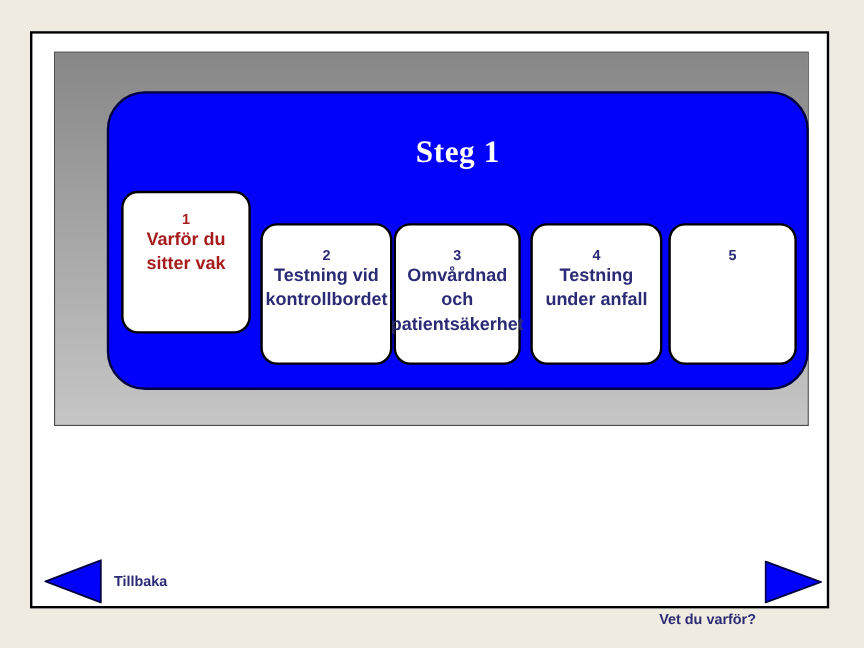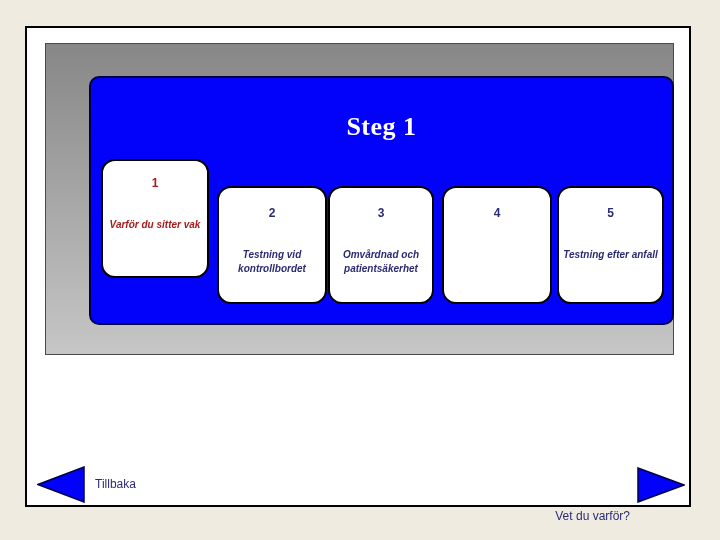"Steg 1" .blue-rect { border-radius: 10px -> 32px }
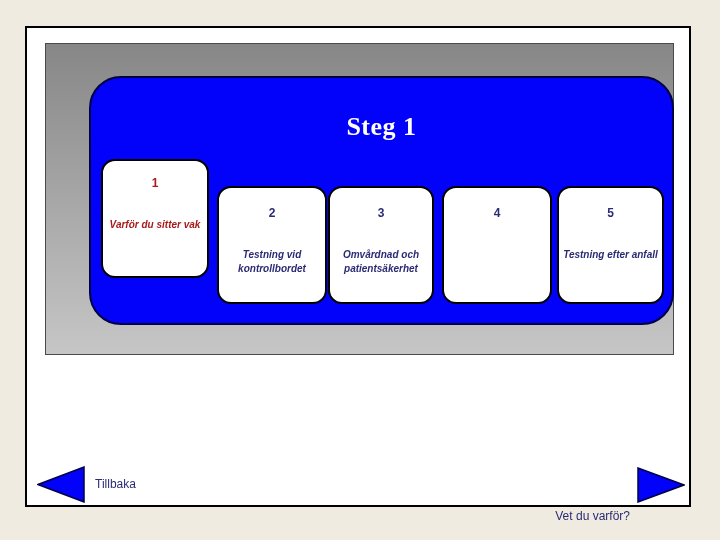"Varför du sitter vak" .card .card-label { font-size: 10px -> 15px; font-style: italic -> none; margin-top: 29px -> 1px }
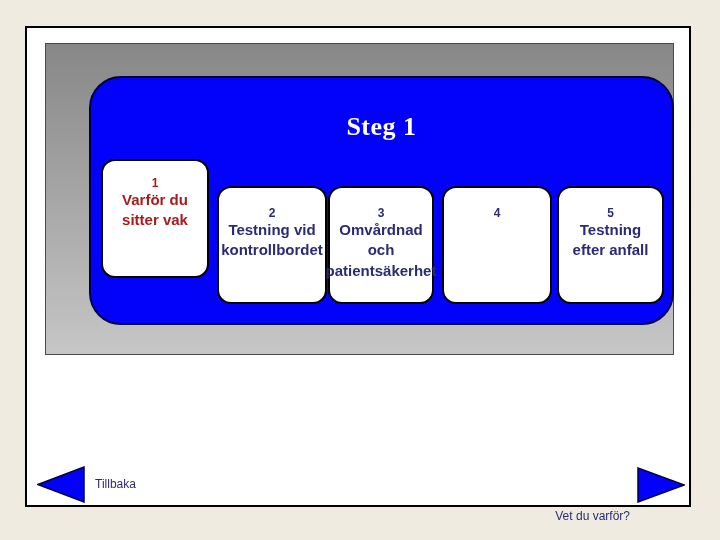"Testning under anfall" div.card-label { html: none -> <div>Testning under anfall</div> }
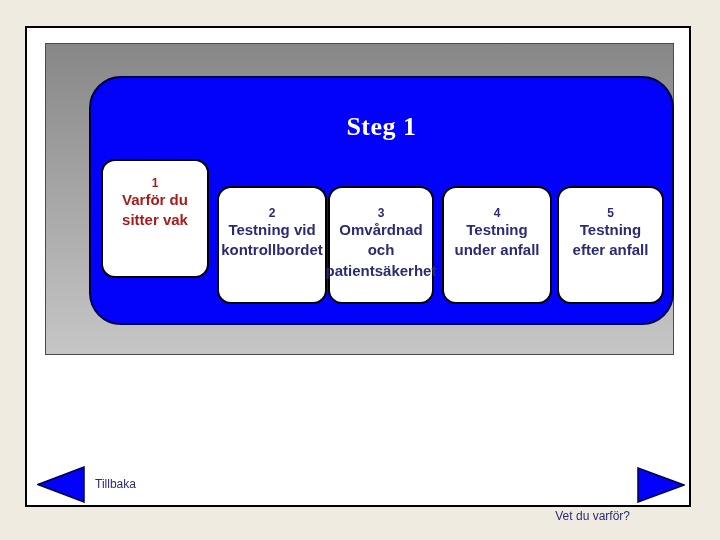"Testning efter anfall" div.card-label { html: <div>Testning efter anfall</div> -> none }
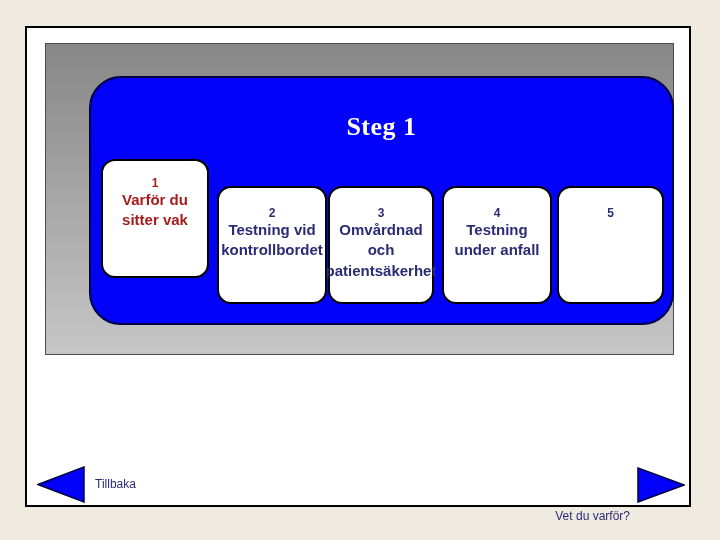"Tillbaka" .nav-label { font-weight: normal -> bold }
